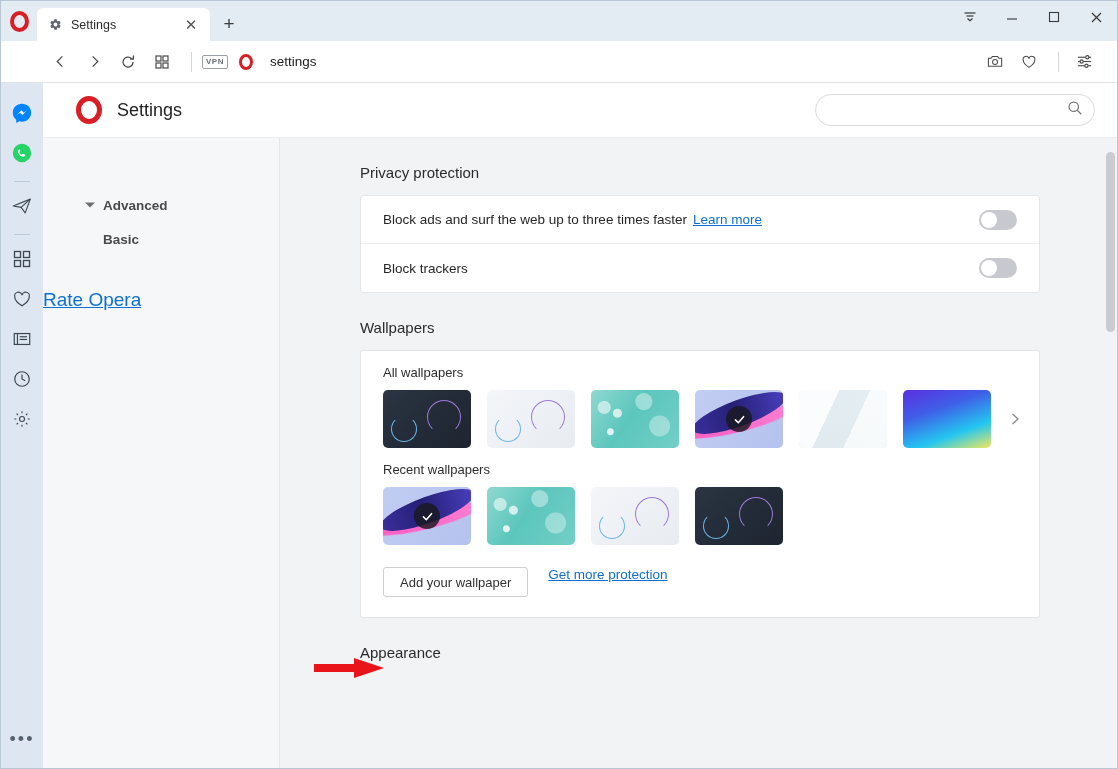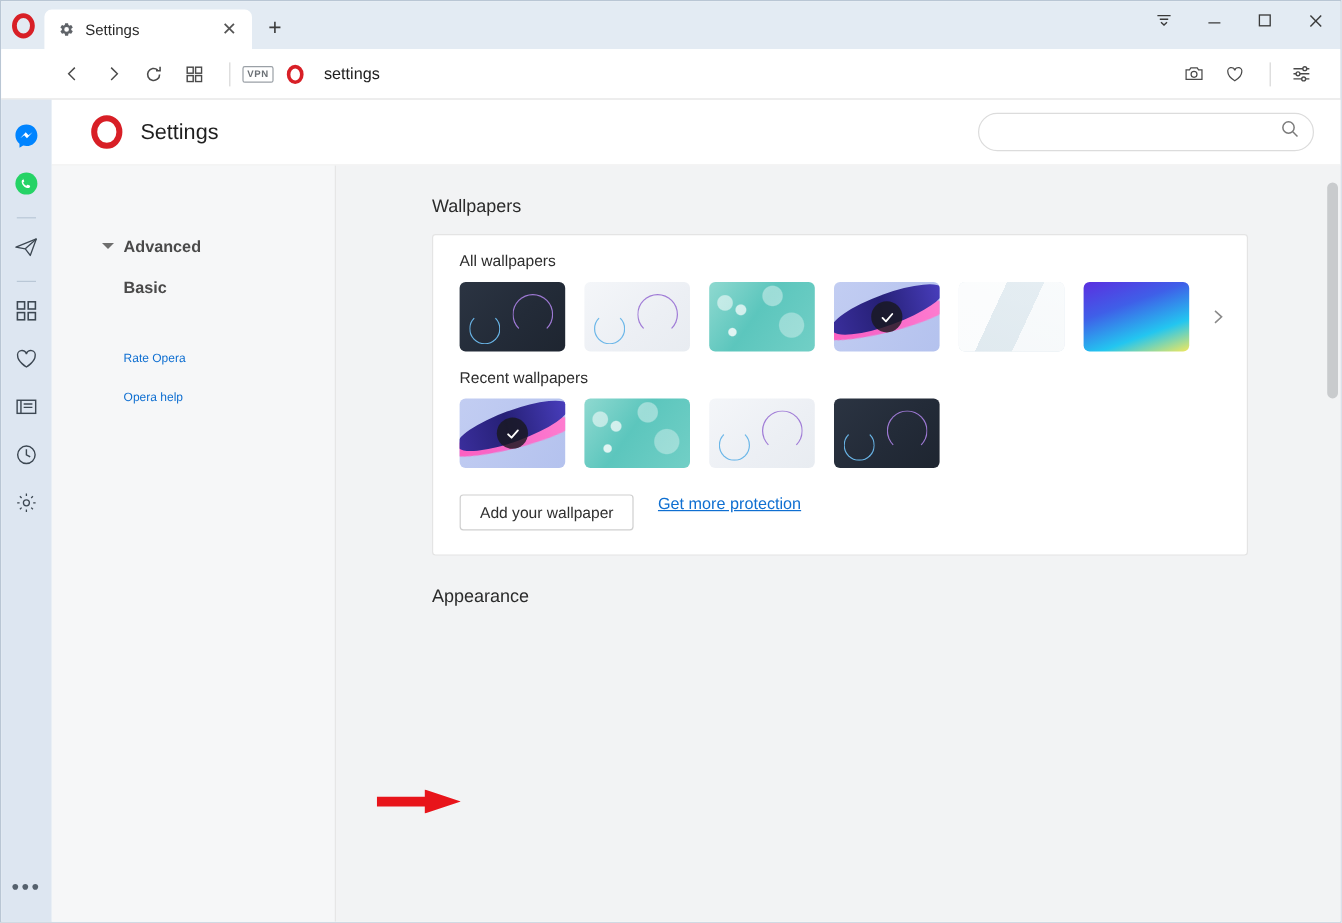"Privacy protection" div.section { html: none -> <div> <div>Privacy protection</div> <div> <div> <div> <span>Block ads and surf the web up to three times faster</span><a>Learn more</a> </div> <div> <span></span> </div> </div> <div> <div>Block trackers</div> <div> <span></span> </div> </div> </div> </div> }
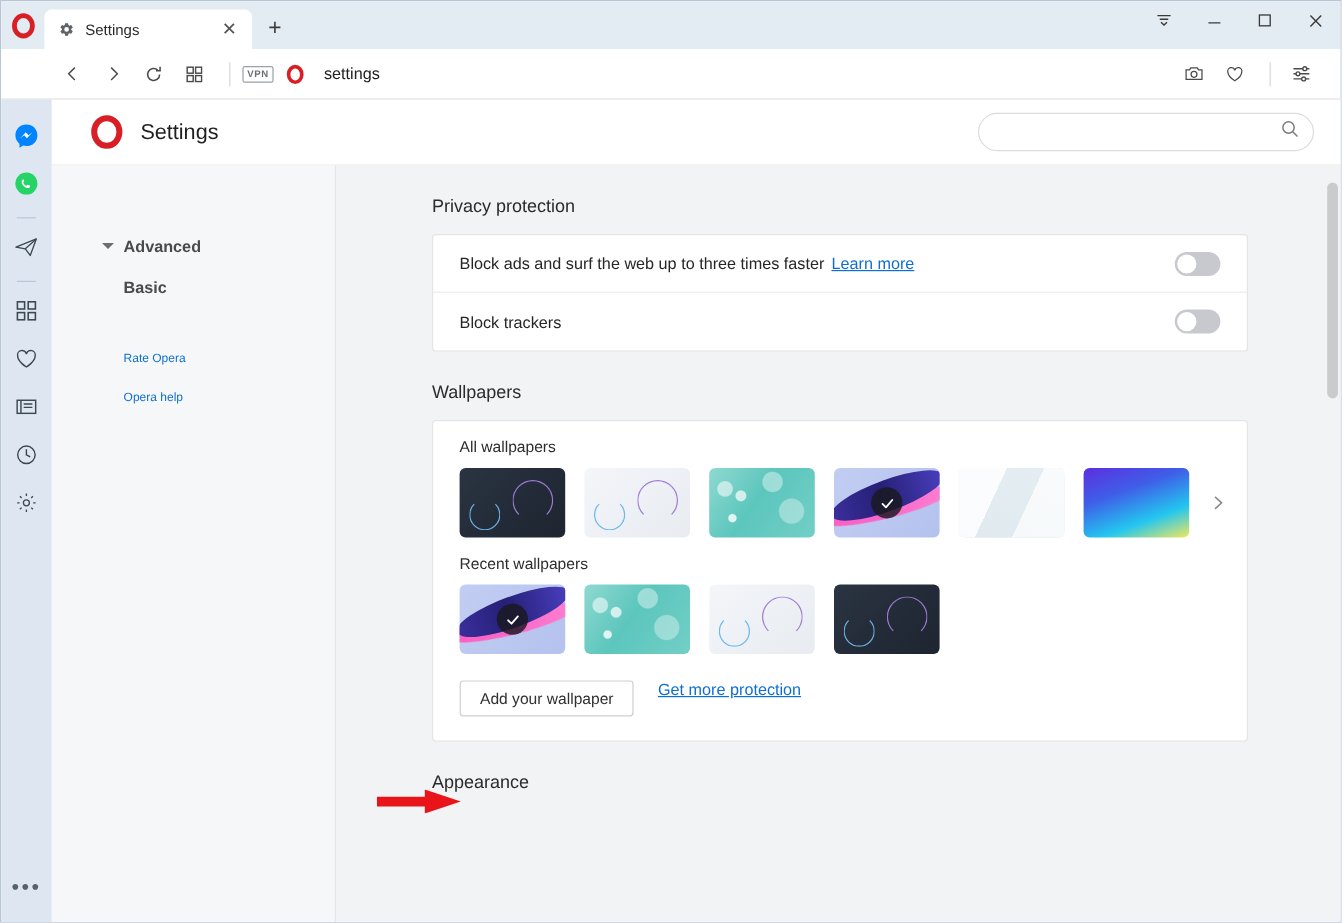"Rate Opera" .nav-link { font-size: 10px -> 19px; padding-left: 60px -> none; text-decoration: none -> underline }
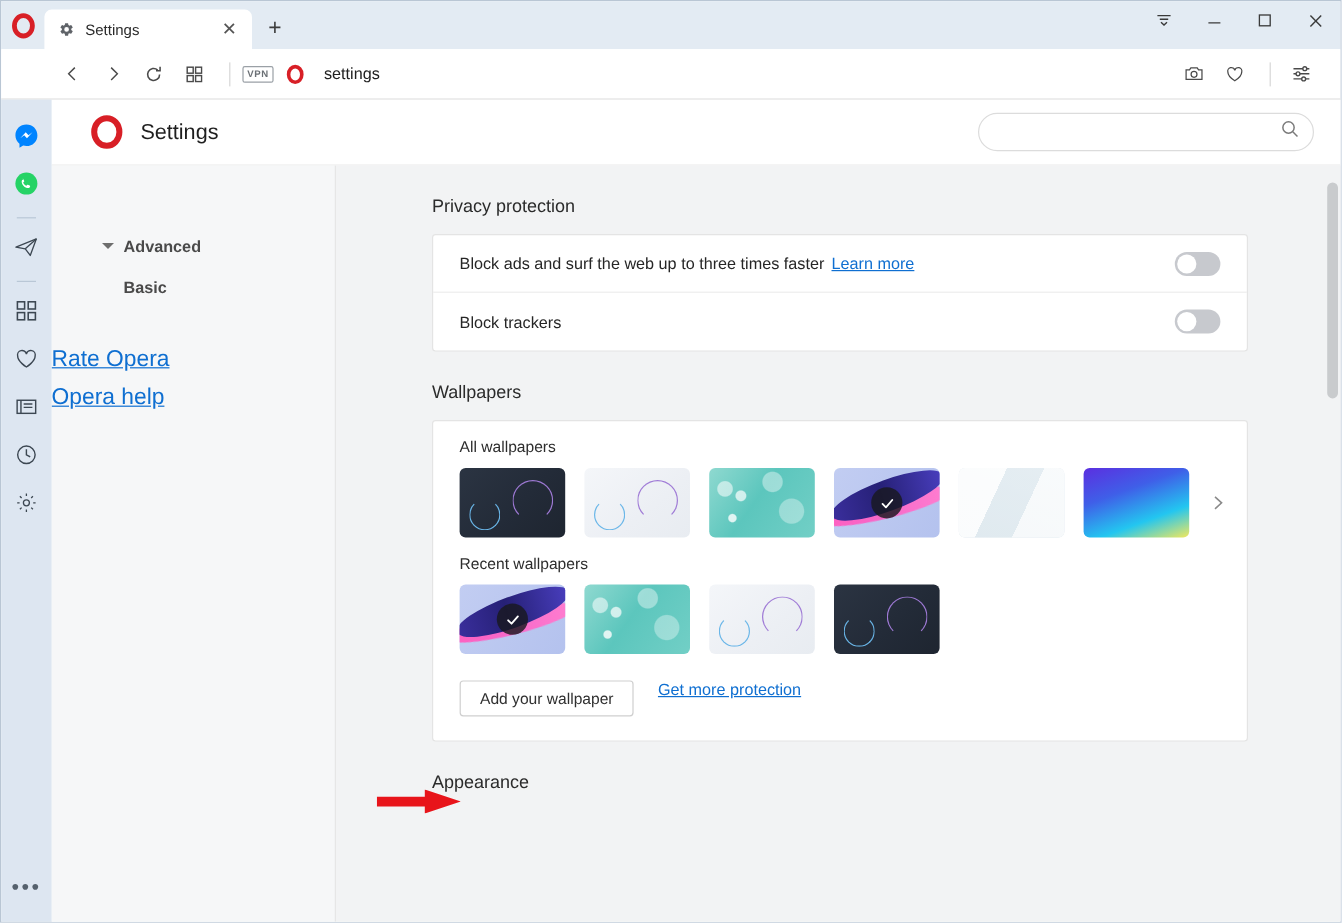"Opera help" a.nav-link { html: <a>Opera help</a> -> none }
